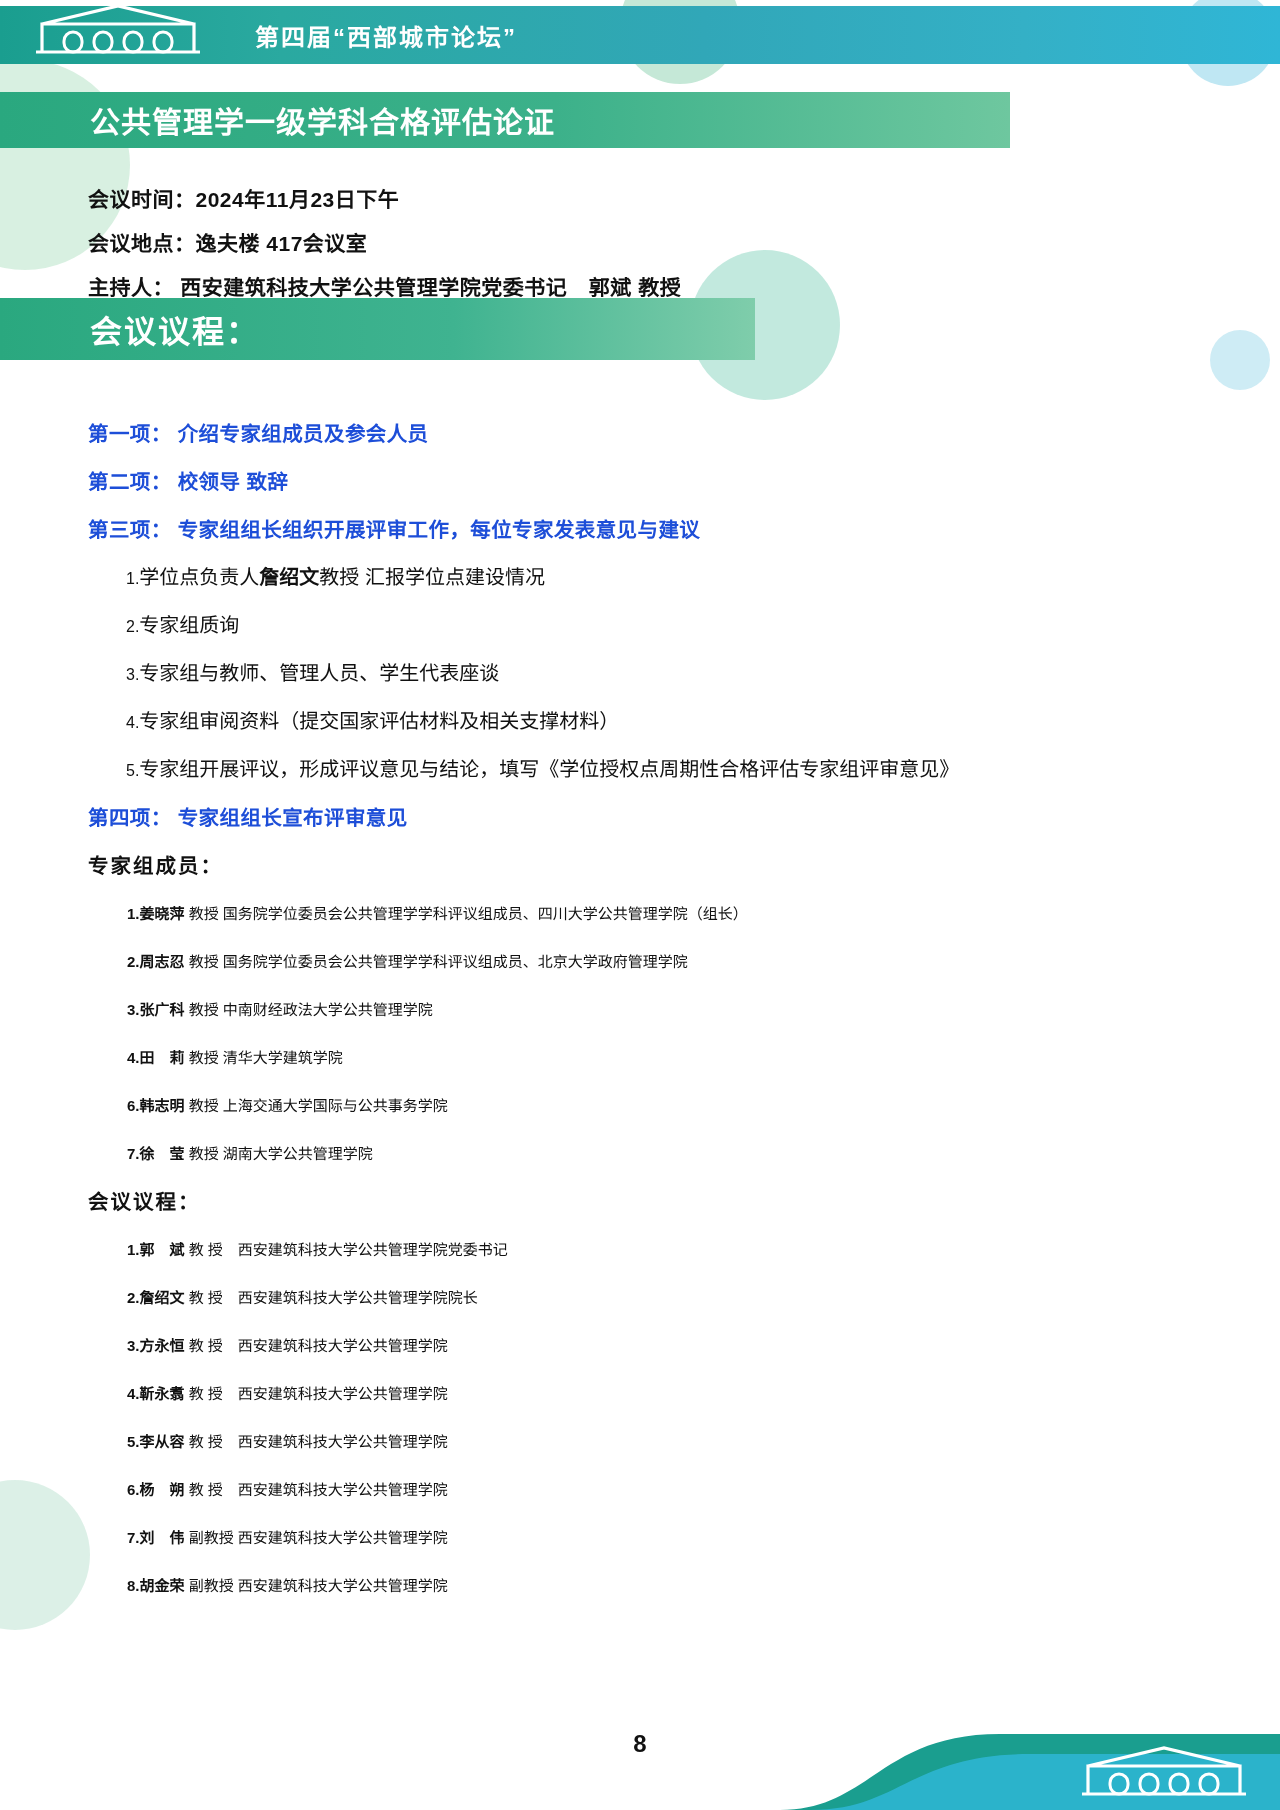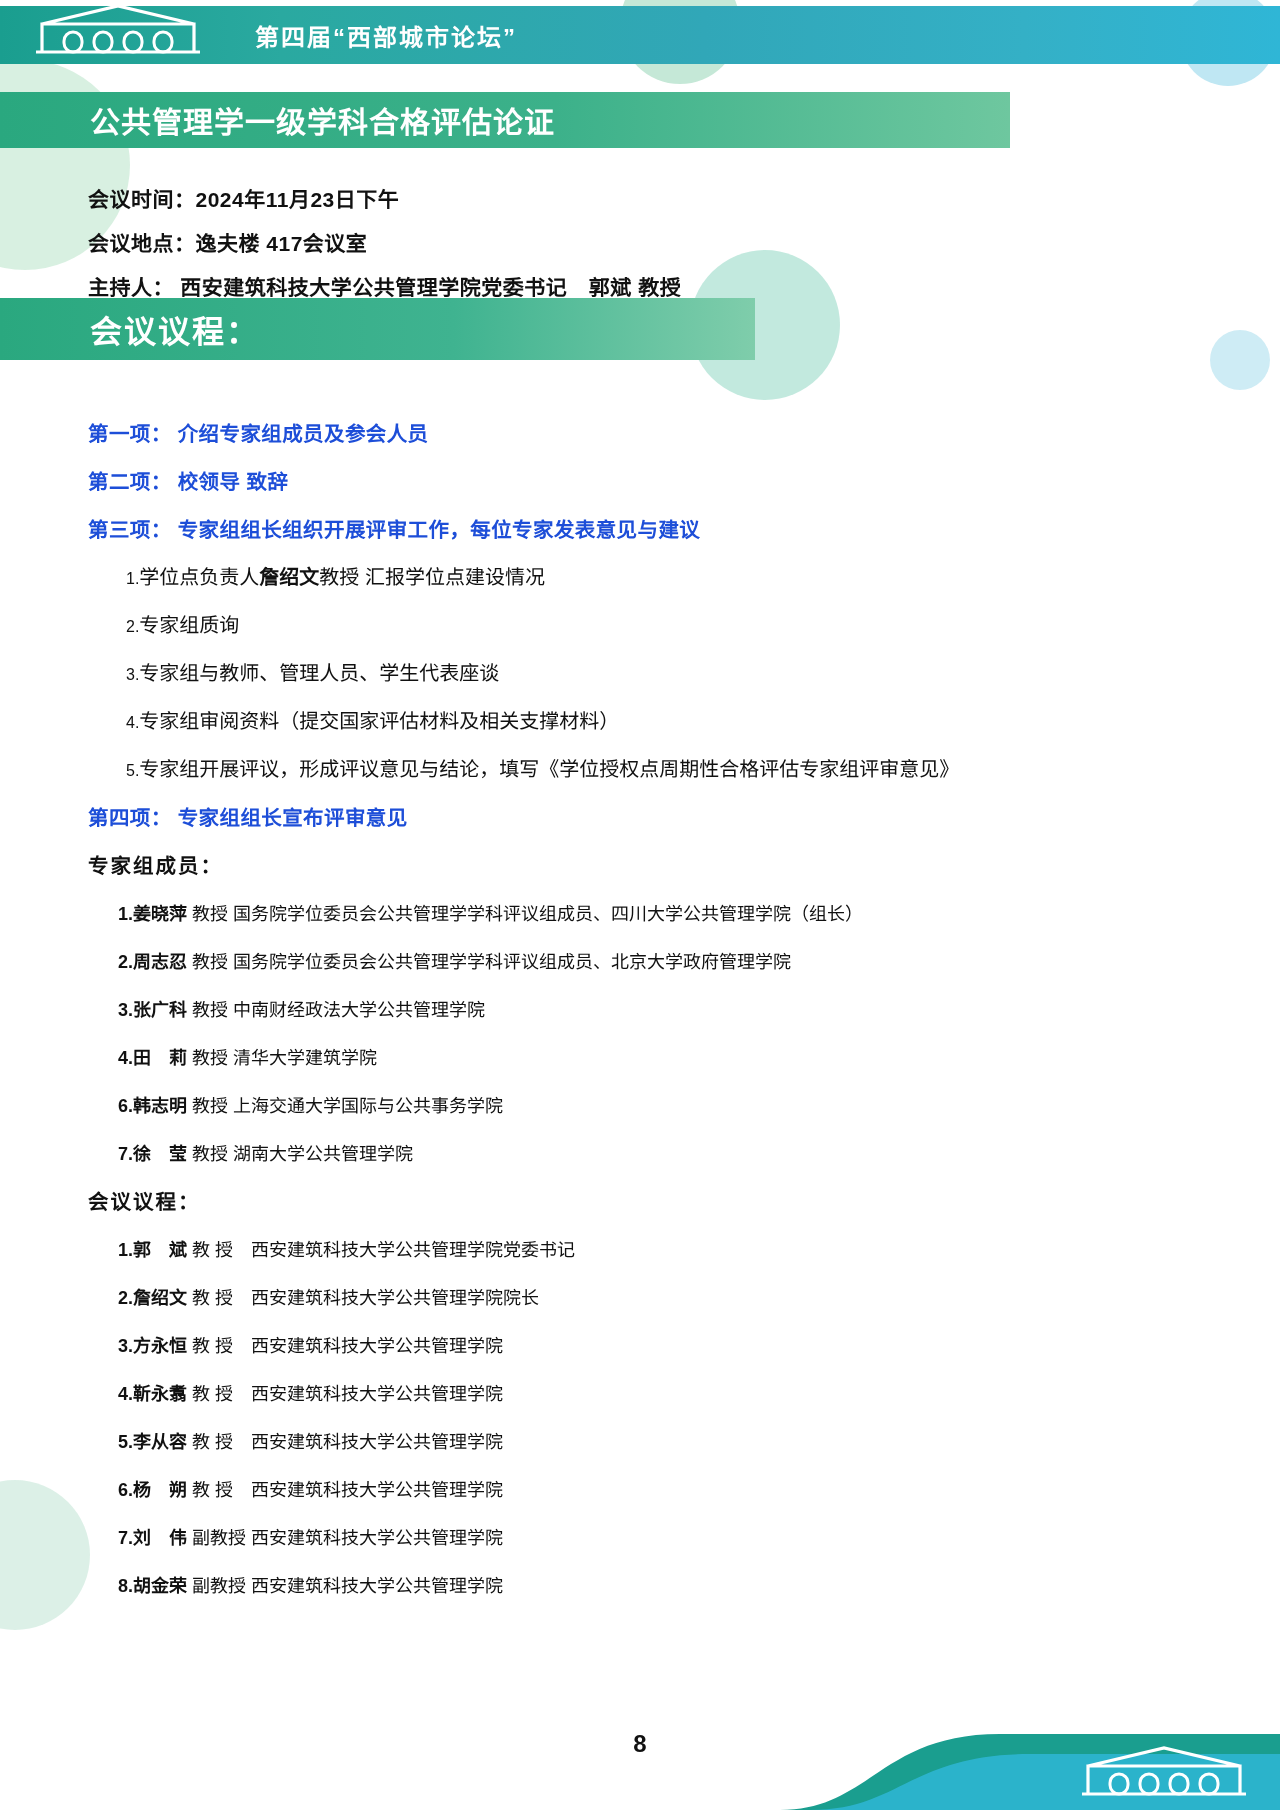"1.姜晓萍 教授" .person { font-size: 18px -> 15px; margin-left: 30px -> 39px }
